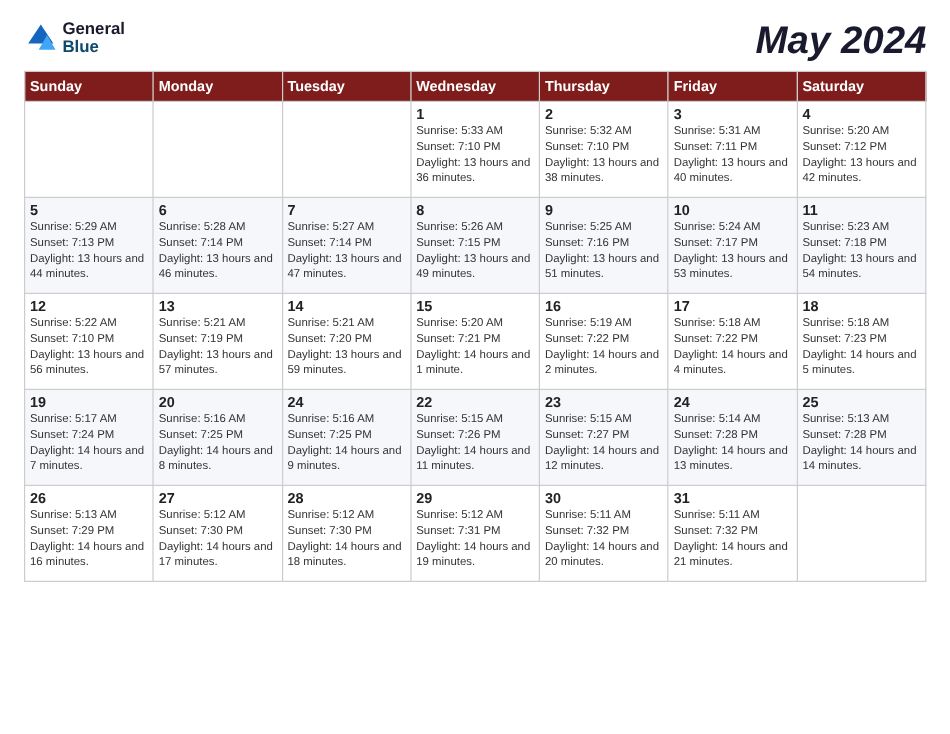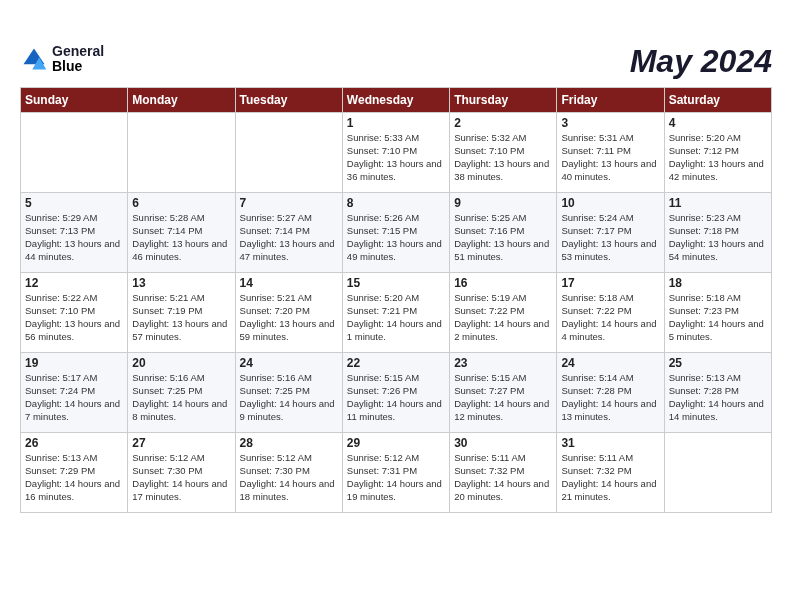"General" .header { margin-top: 28px -> none }
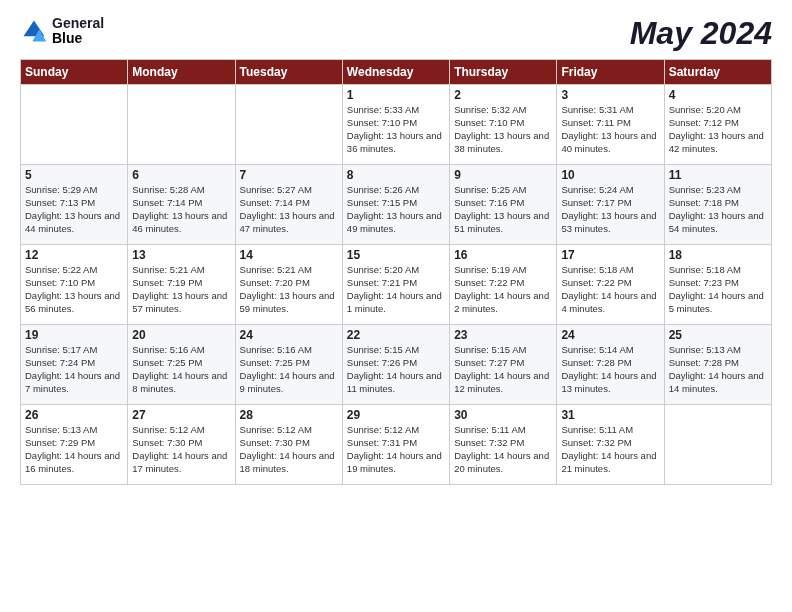"Blue" .logo-blue { color: #000000 -> #0c4a6e }
